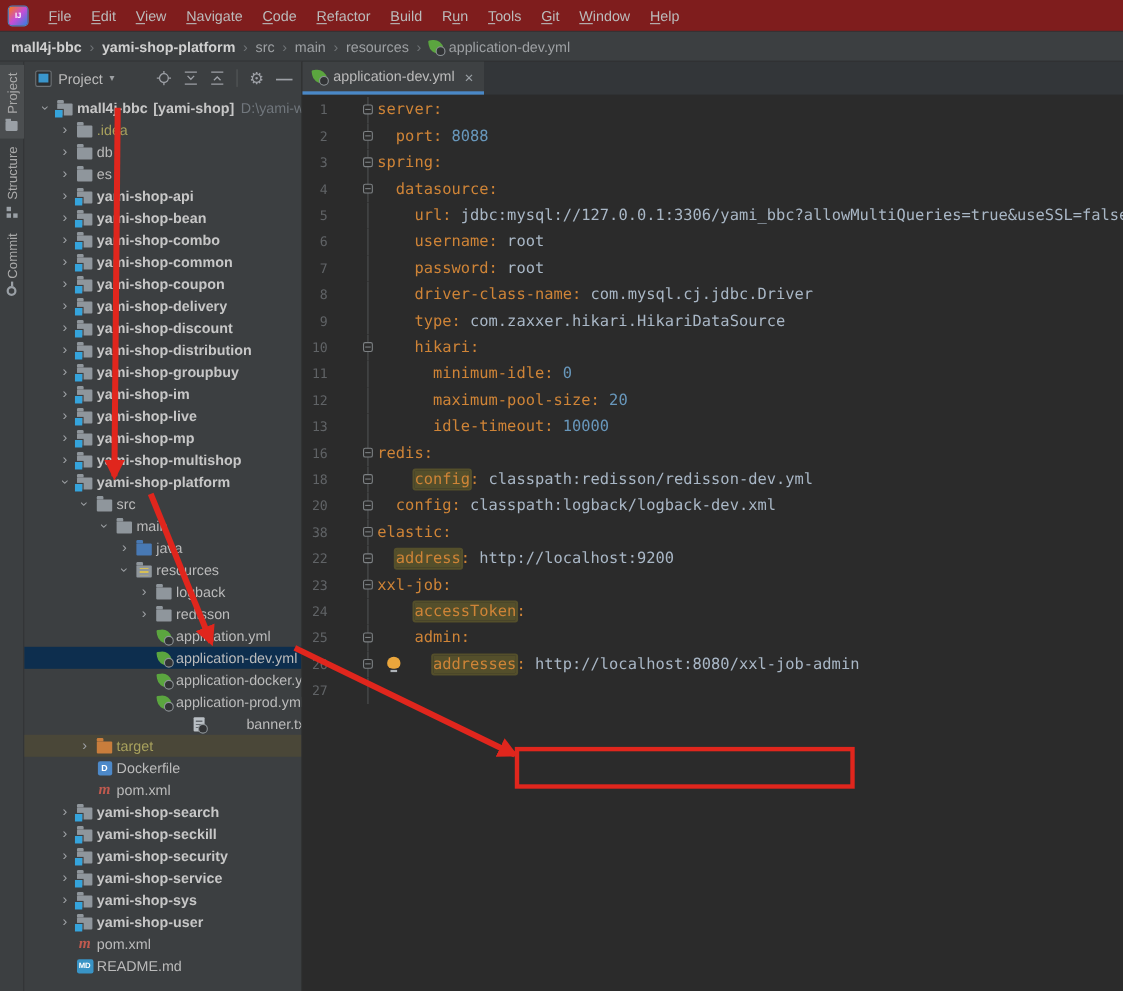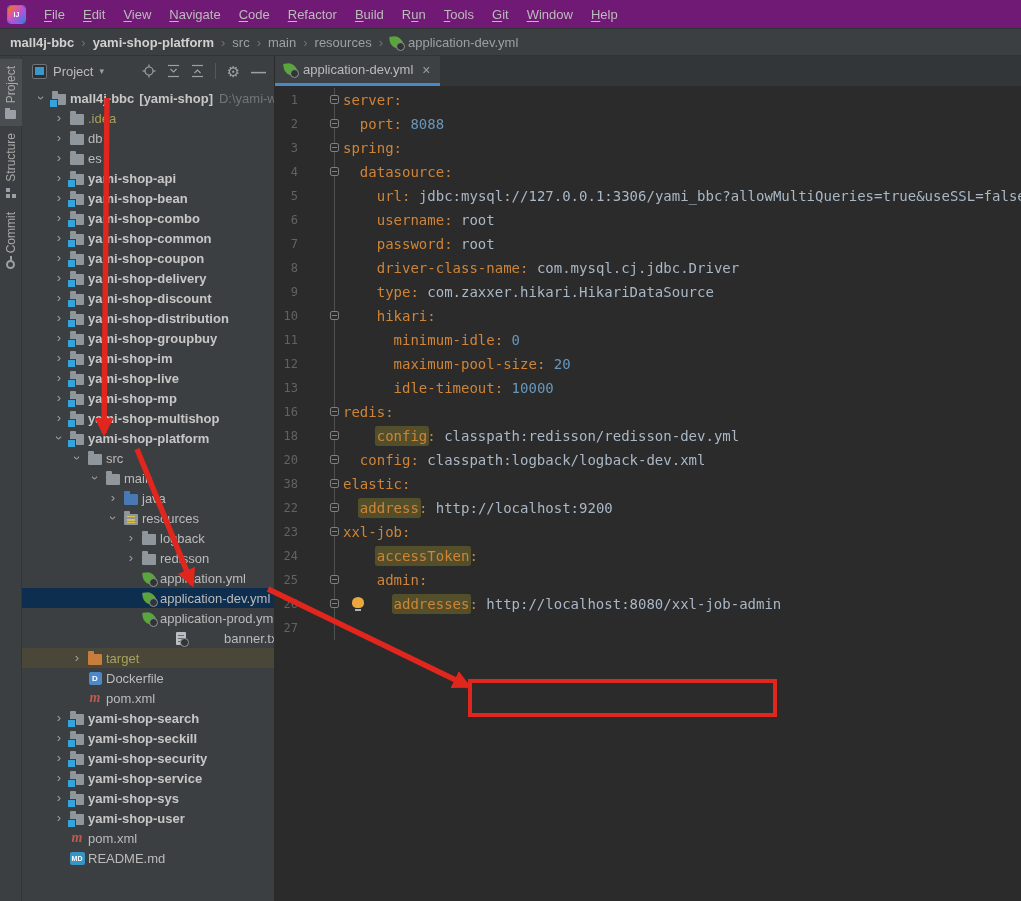"File" #menubar { background: #701a75 -> #7f1d1d }
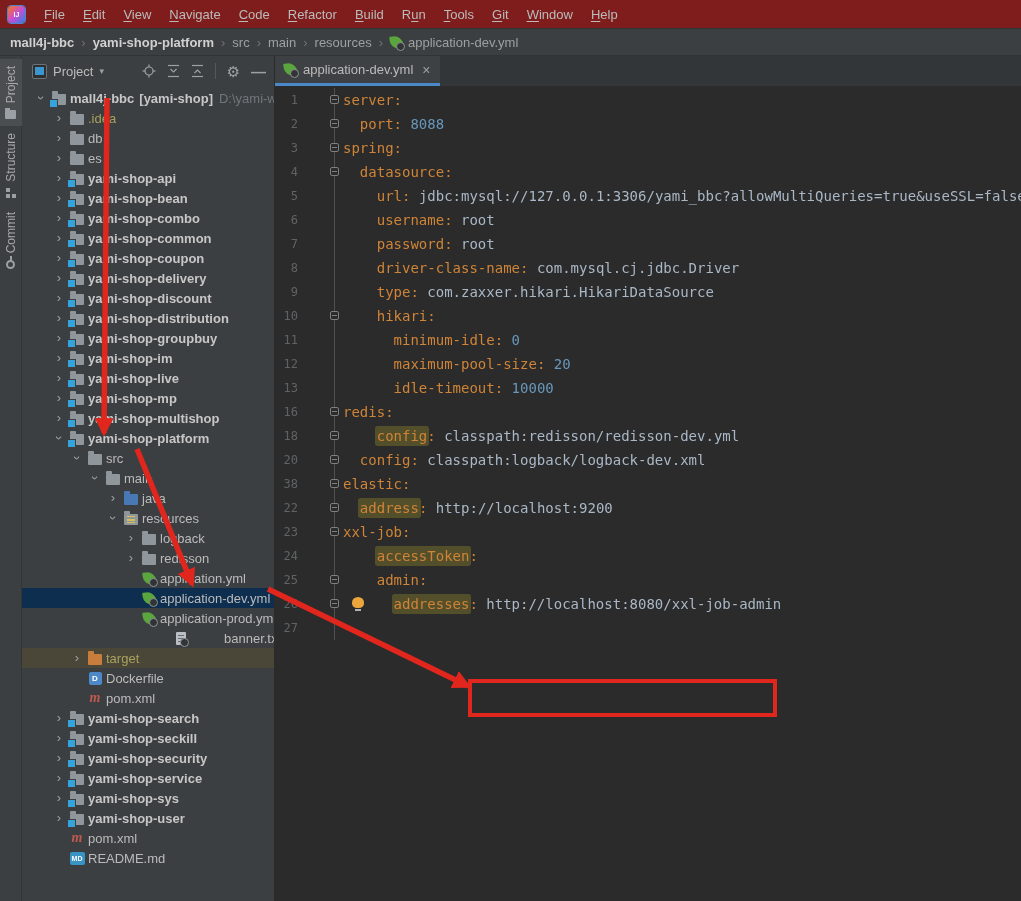"application-docker.y" div.tree-row { html: none -> <div> <span></span> <span> <span></span> </span> <span>application-docker.y</span> </div> }
